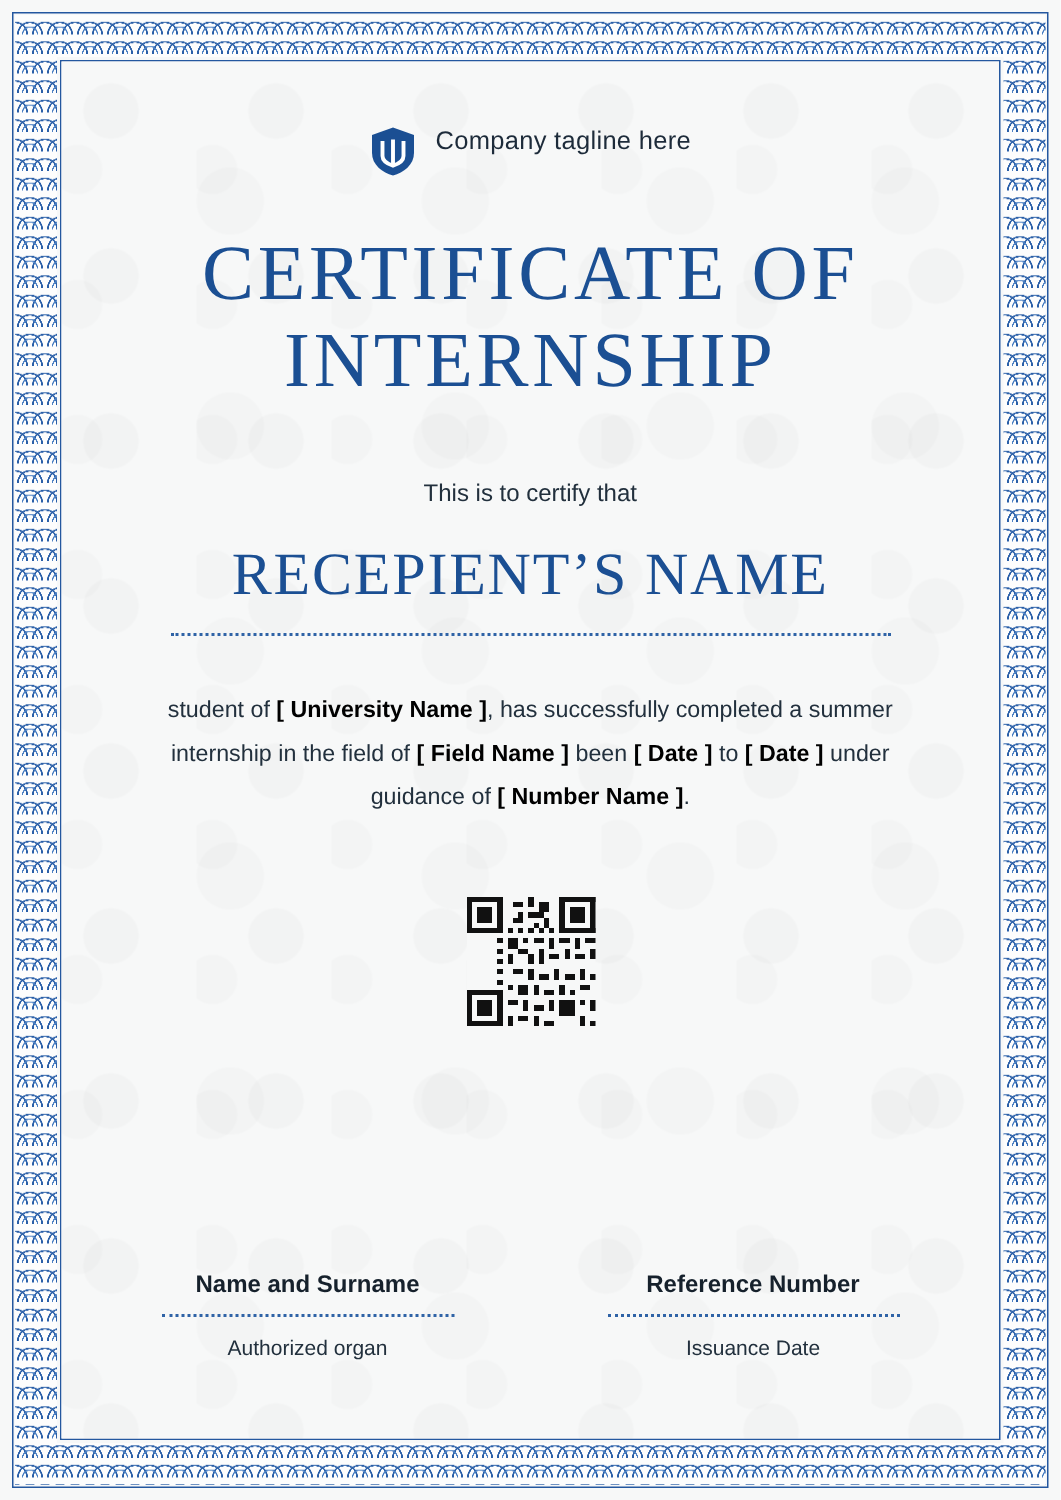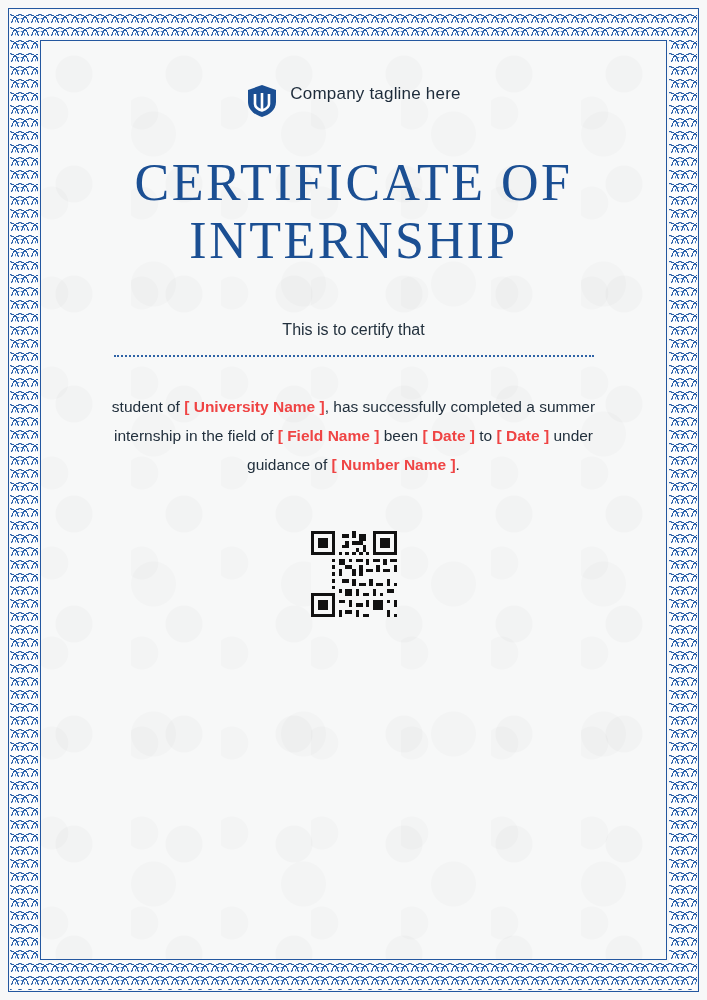"RECEPIENT’S NAME" div.recipient { html: none -> <div>RECEPIENT’S NAME</div> }
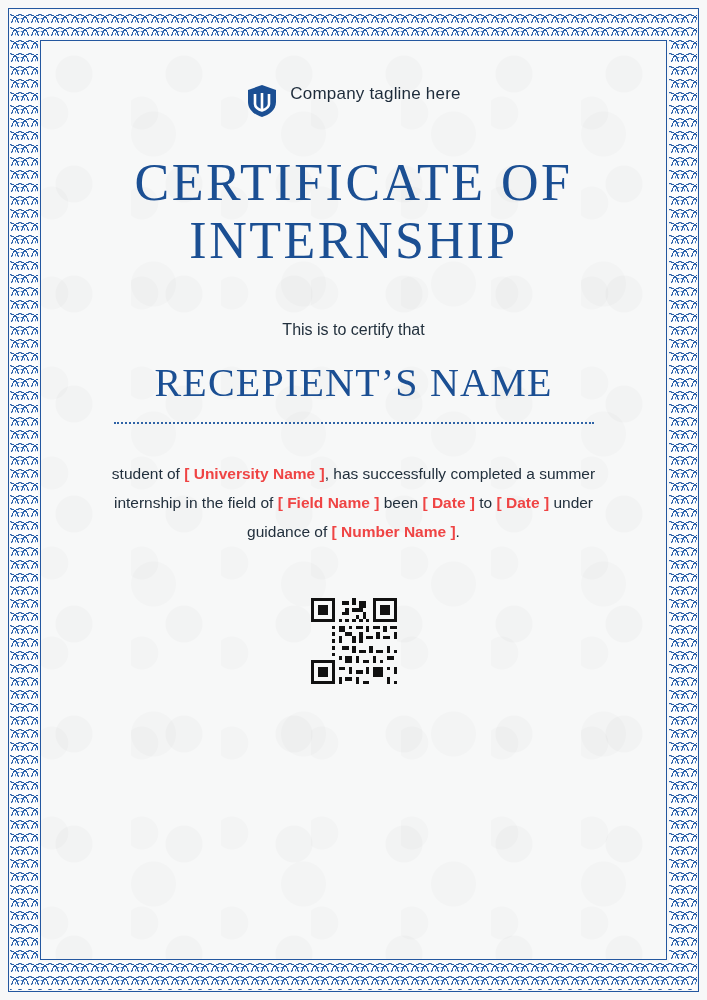"[ University Name ]" .paragraph b { color: #ef4444 -> #000000 }
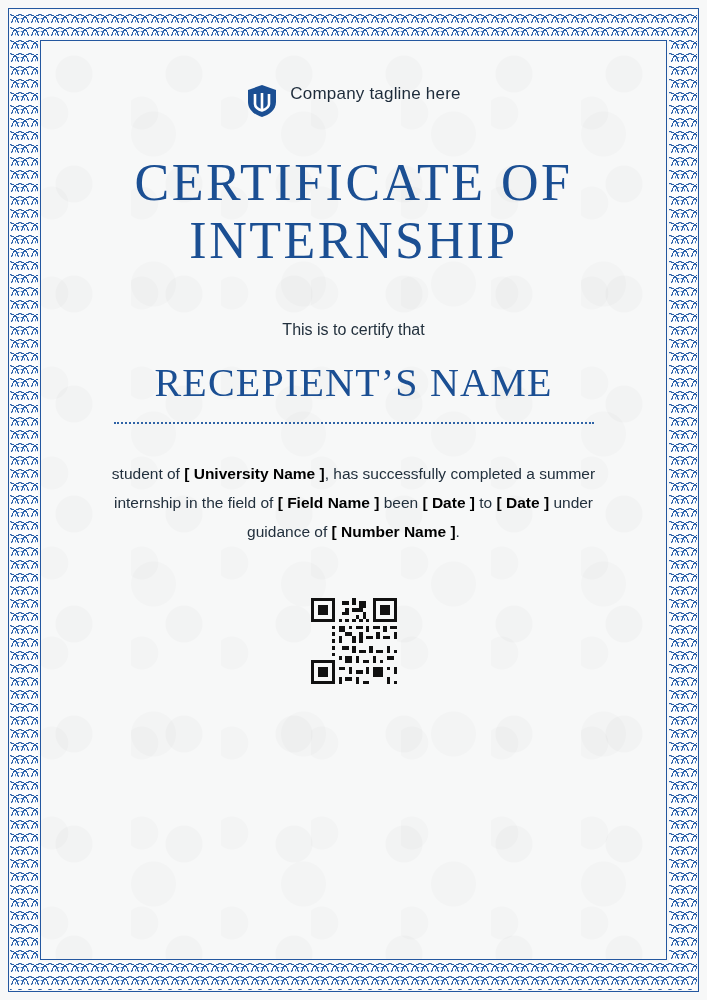"Name and Surname" div.signatures { html: none -> <div> <div> <div>Name and Surname</div> <div></div> <div>Authorized organ</div> </div> <div> <div>Reference Number</div> <div></div> <div>Issuance Date</div> </div> </div> }
